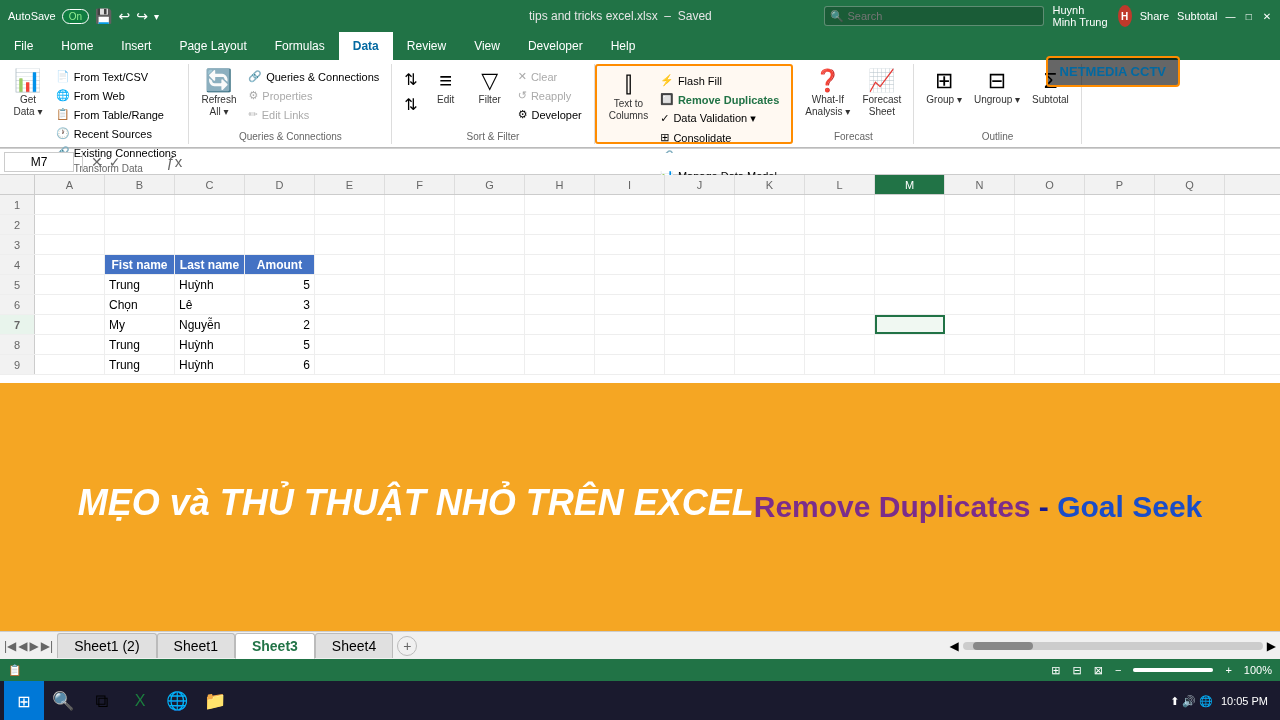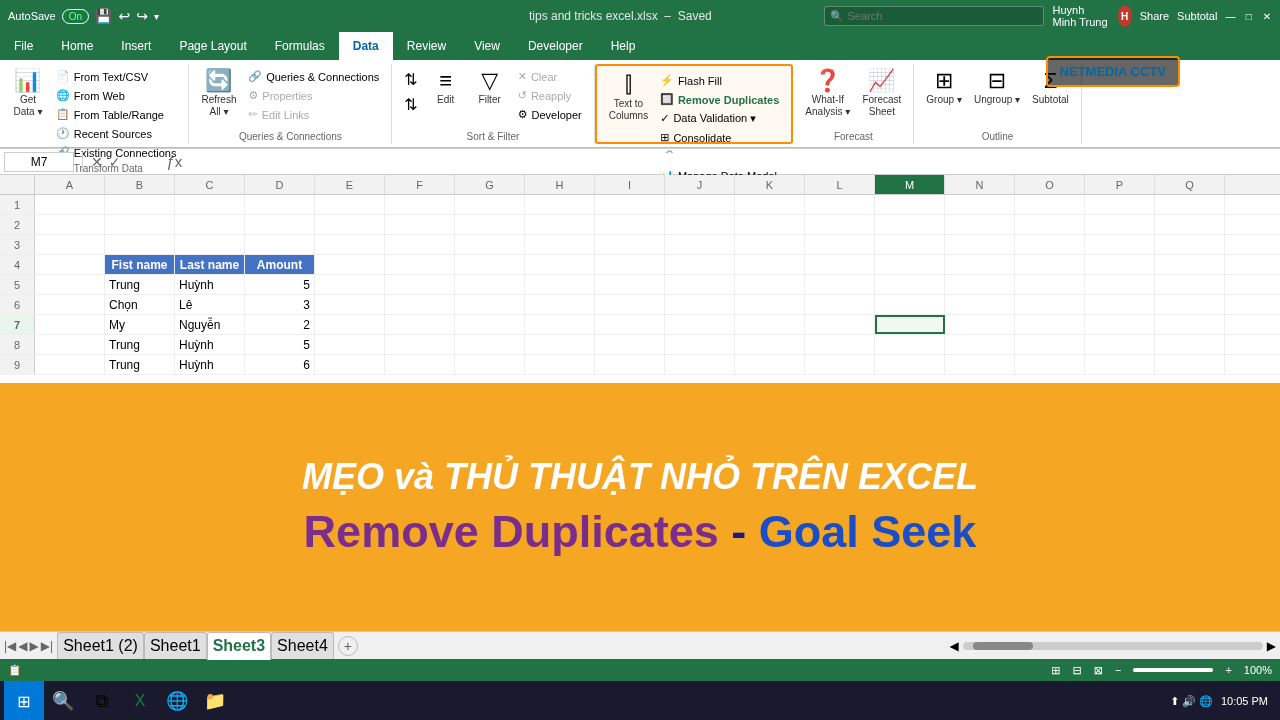"MẸO và THỦ THUẬT NHỎ" .banner { flex-direction: column -> row }
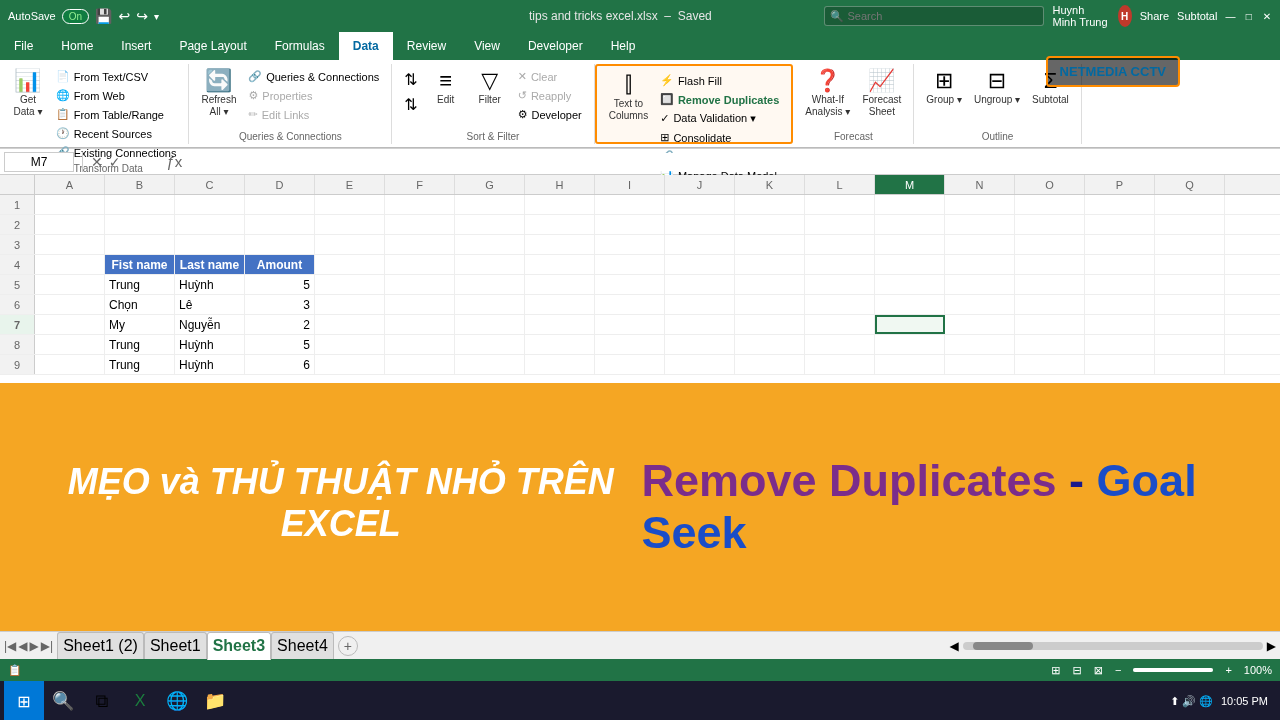"Remove Duplicates - Goal Seek" .banner-subtitle { font-size: 45px -> 30px; text-align: left -> right }
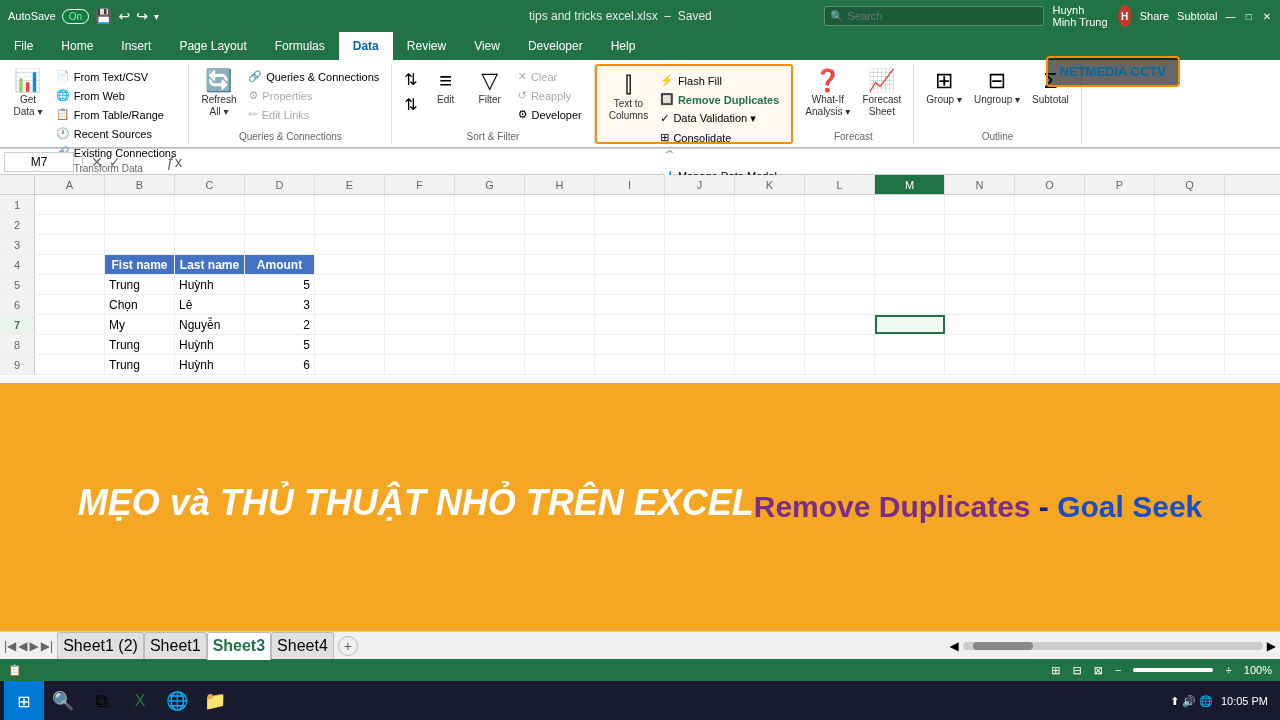"Sheet1 (2)" .sheet-tab { font-size: 16px -> 14px; padding: 4px 5px -> 4px 16px }
